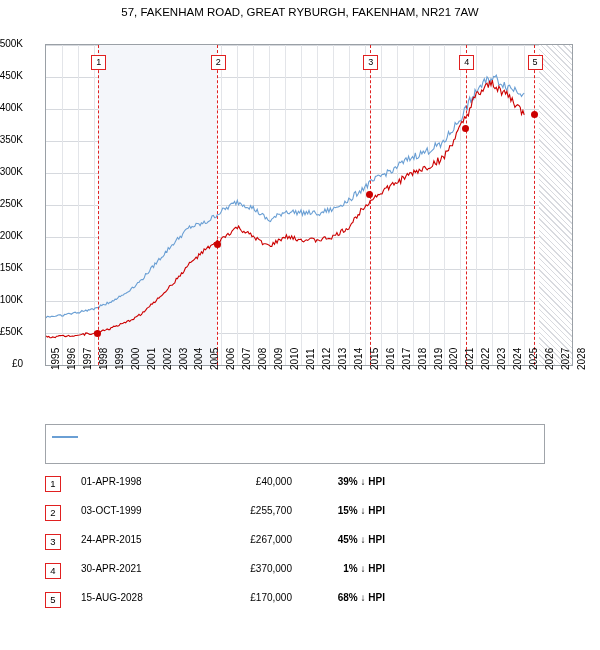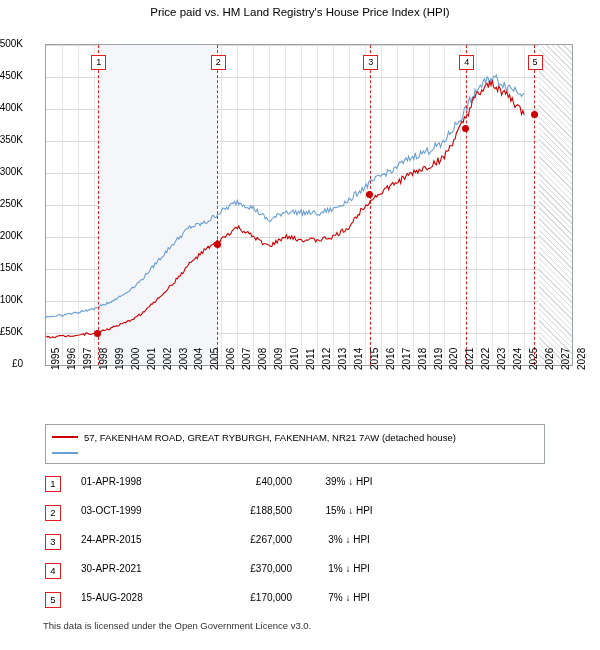"57, FAKENHAM ROAD, GREAT RYBURGH," div { html: none -> <div>57, FAKENHAM ROAD, GREAT RYBURGH, FAKENHAM, NR21 7AW</div> }
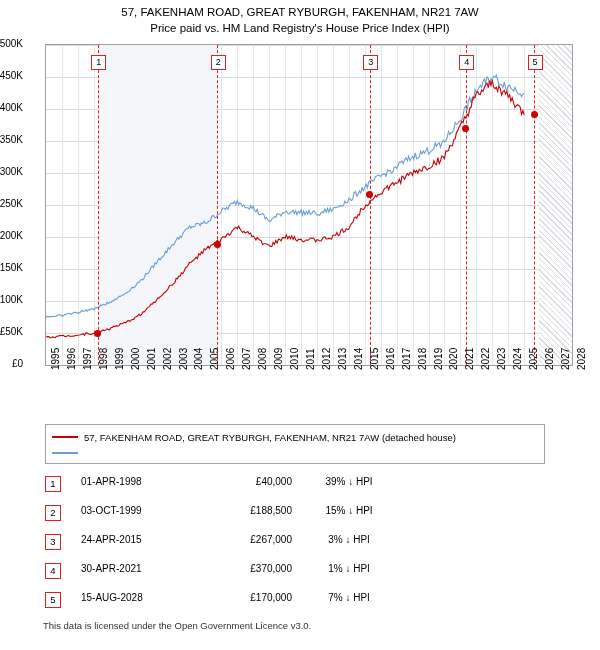"Price paid vs. HM Land" div { html: <div>Price paid vs. HM Land Registry's House Price Index (HPI)</div> -> none }
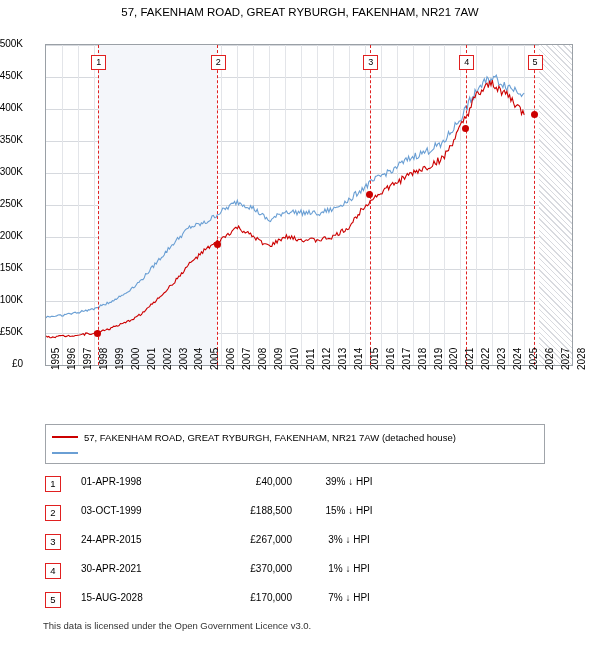"57, FAKENHAM ROAD, GREAT RYBURGH, FAKENHAM, NR21 7AW (detached" div.legrow { html: <div> <span></span> <span>57, FAKENHAM ROAD, GREAT RYBURGH, FAKENHAM, NR21 7AW (detached house)</span> </div> -> none }
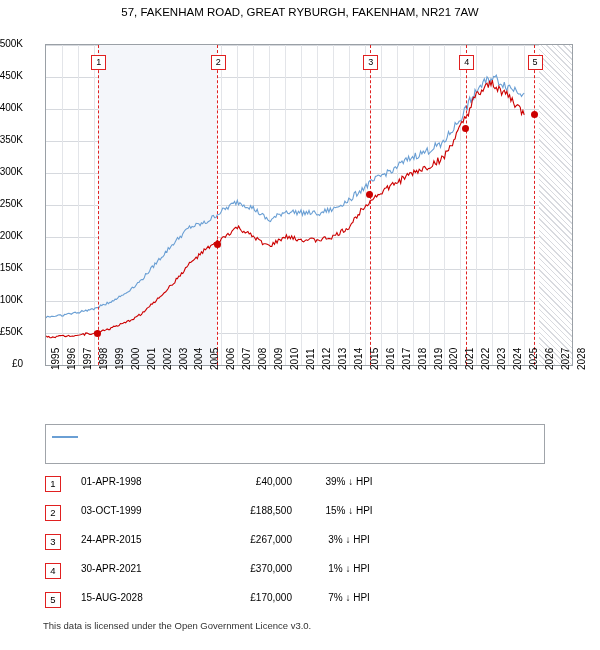"39% ↓ HPI" .shpi { font-weight: none -> bold; text-align: center -> right }
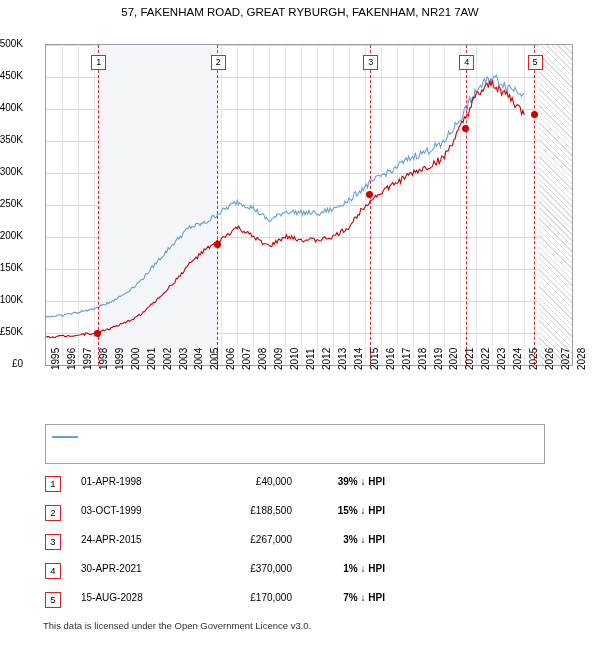"£188,500" span.sprice { text: £188,500 -> £255,700 }
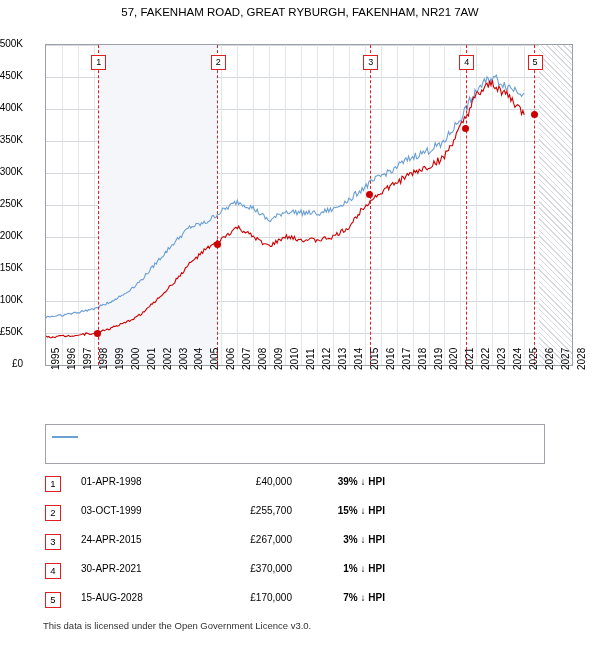"3% ↓ HPI" span.shpi { text: 3% -> 45% }
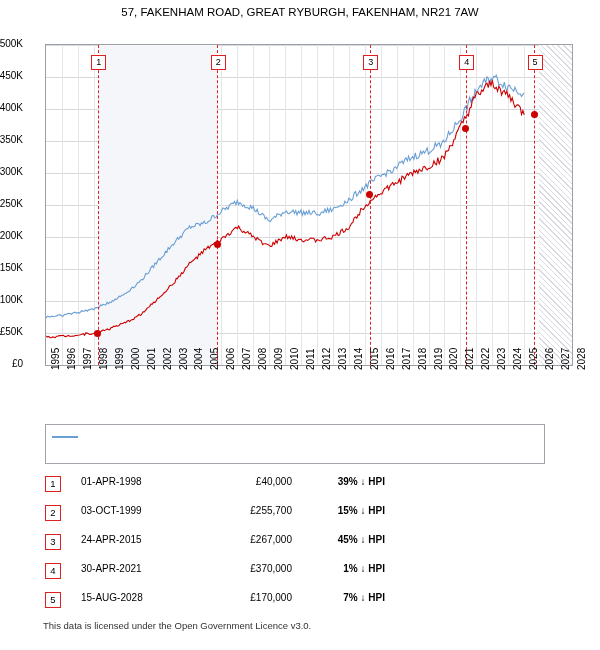"7% ↓ HPI" span.shpi { text: 7% -> 68% }
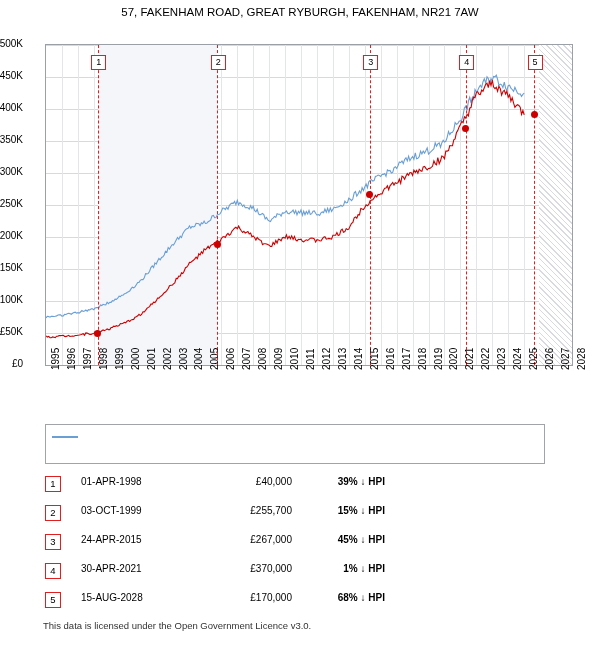"This data is licensed under" div { html: <div>This data is licensed under the Open Government Licence v3.0.</div> -> none }
